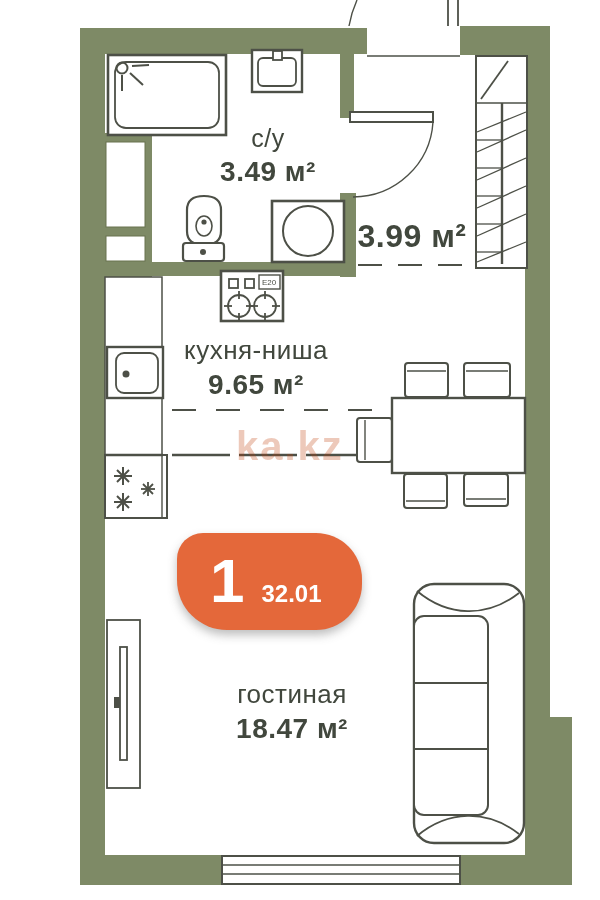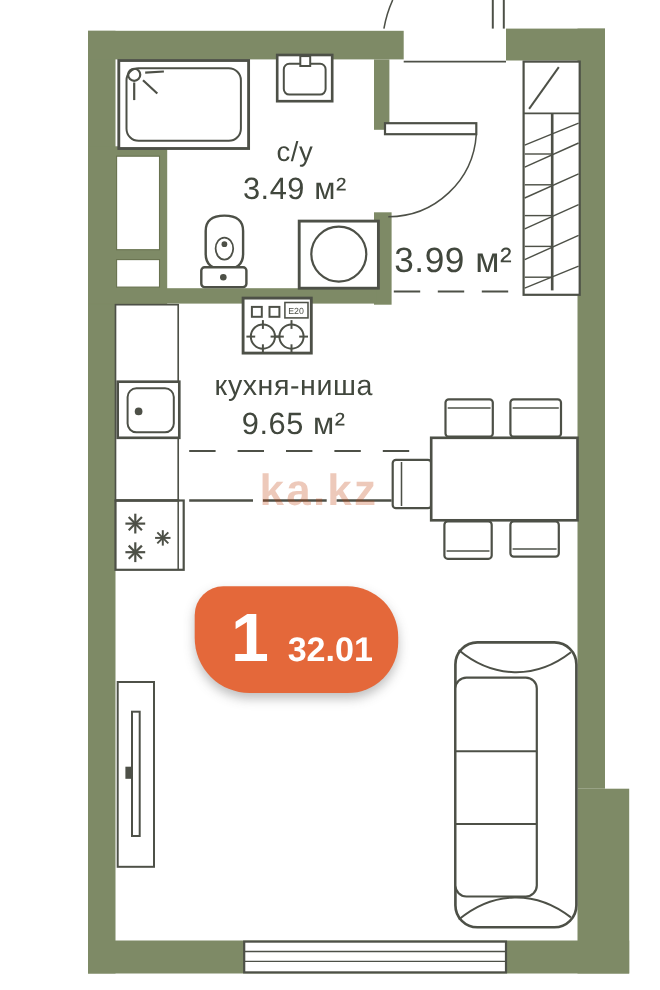"3.49 м²" .room-area { font-weight: 400 -> 700 }
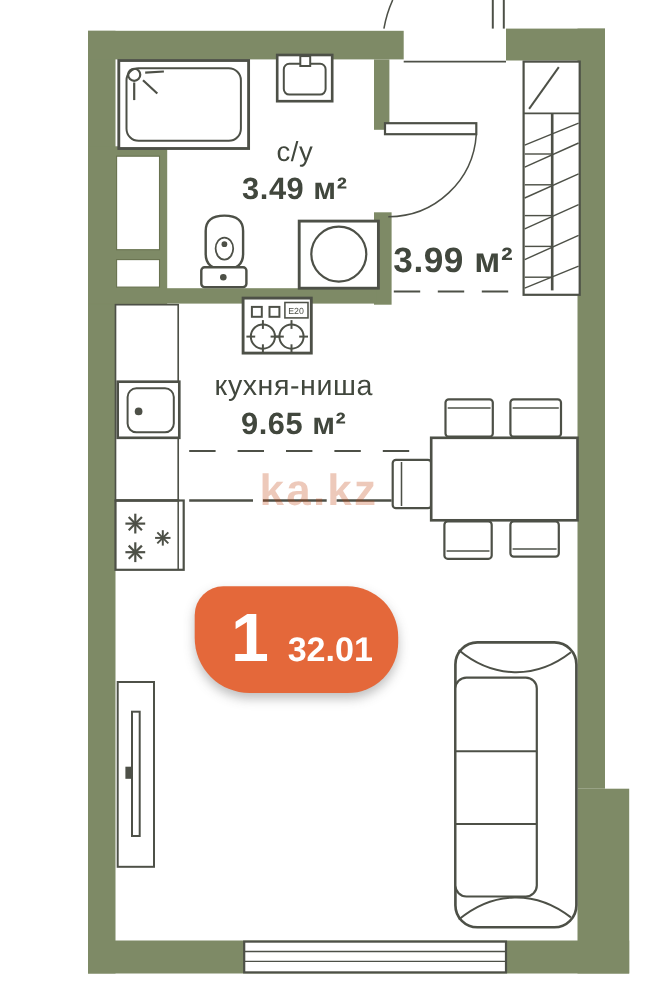"кухня-ниша" div.room-label { left: 267px -> 256px }
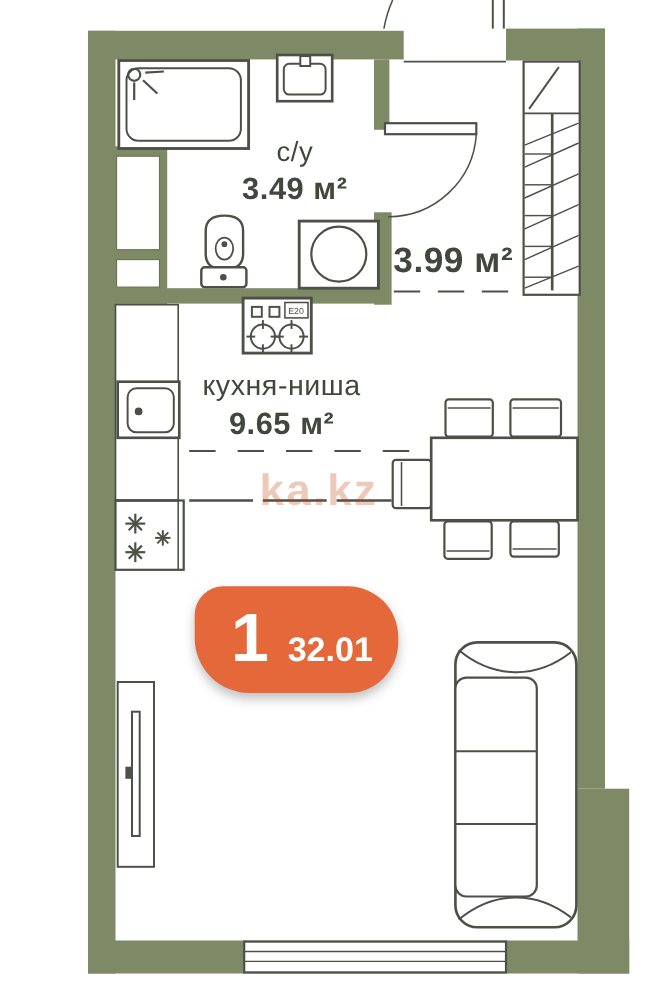"32.01" .badge-area { font-size: 31px -> 24px }
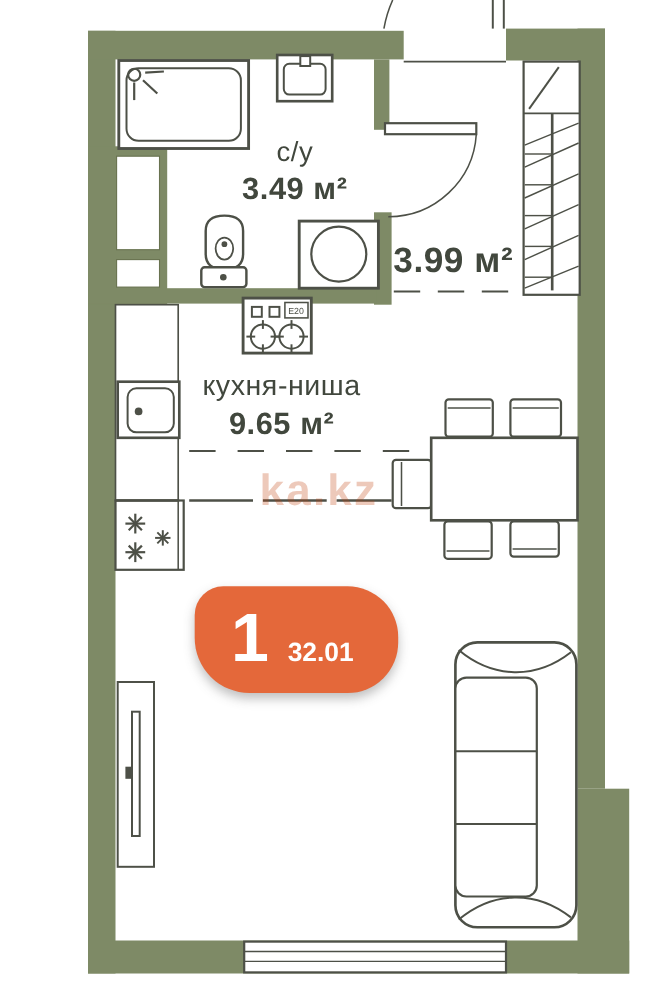"гостиная" div.room-label { html: none -> <div> <span>гостиная</span> <span>18.47 м²</span> </div> }
